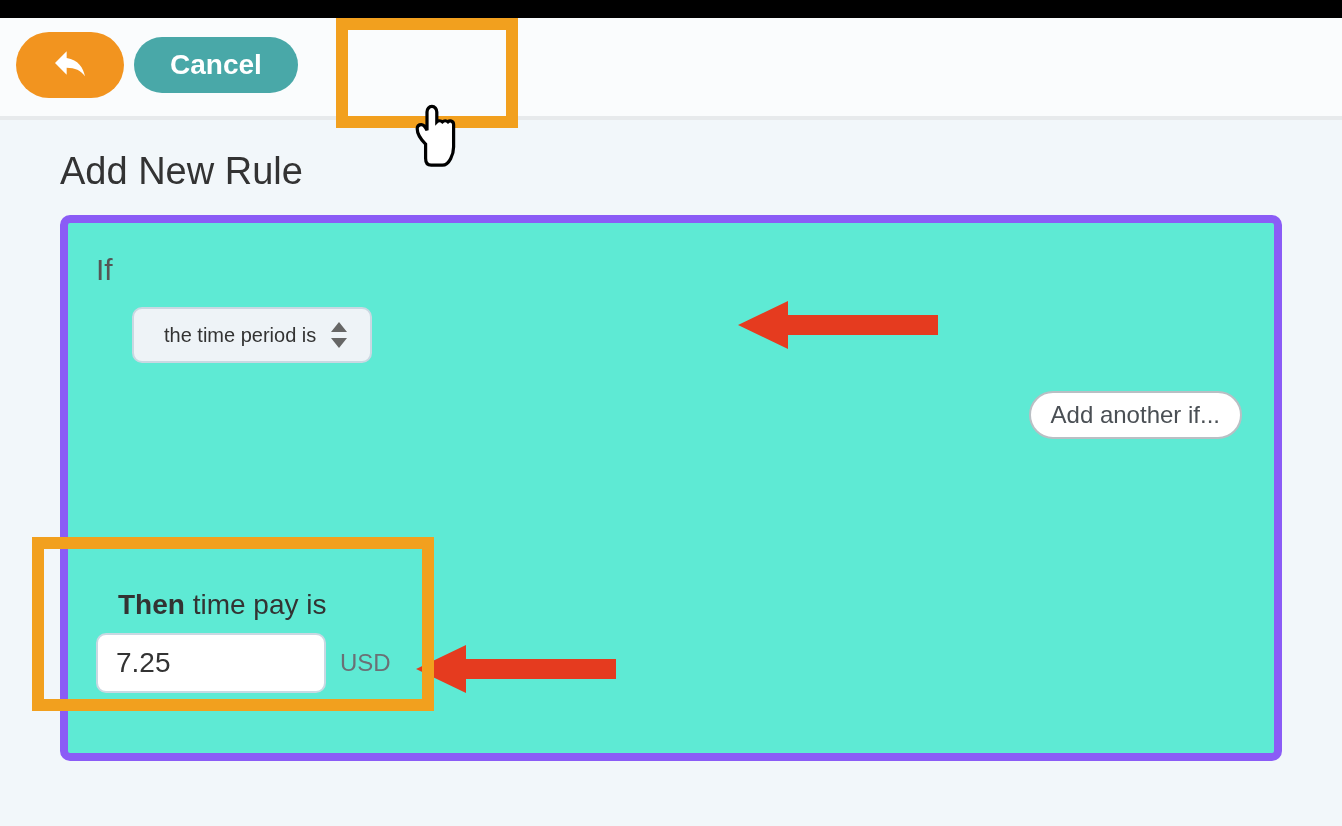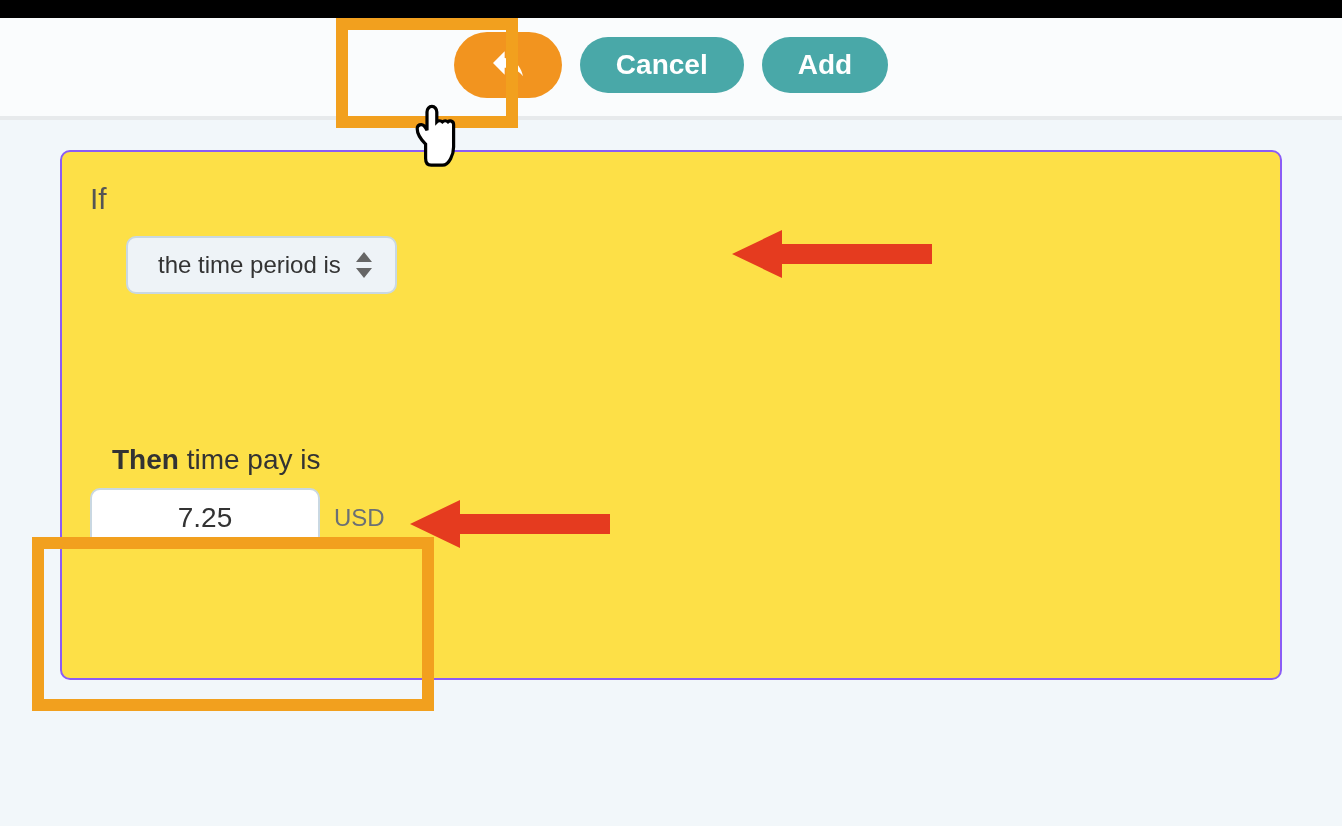"Cancel" .toolbar { gap: 18px -> 10px; justify-content: center -> none }
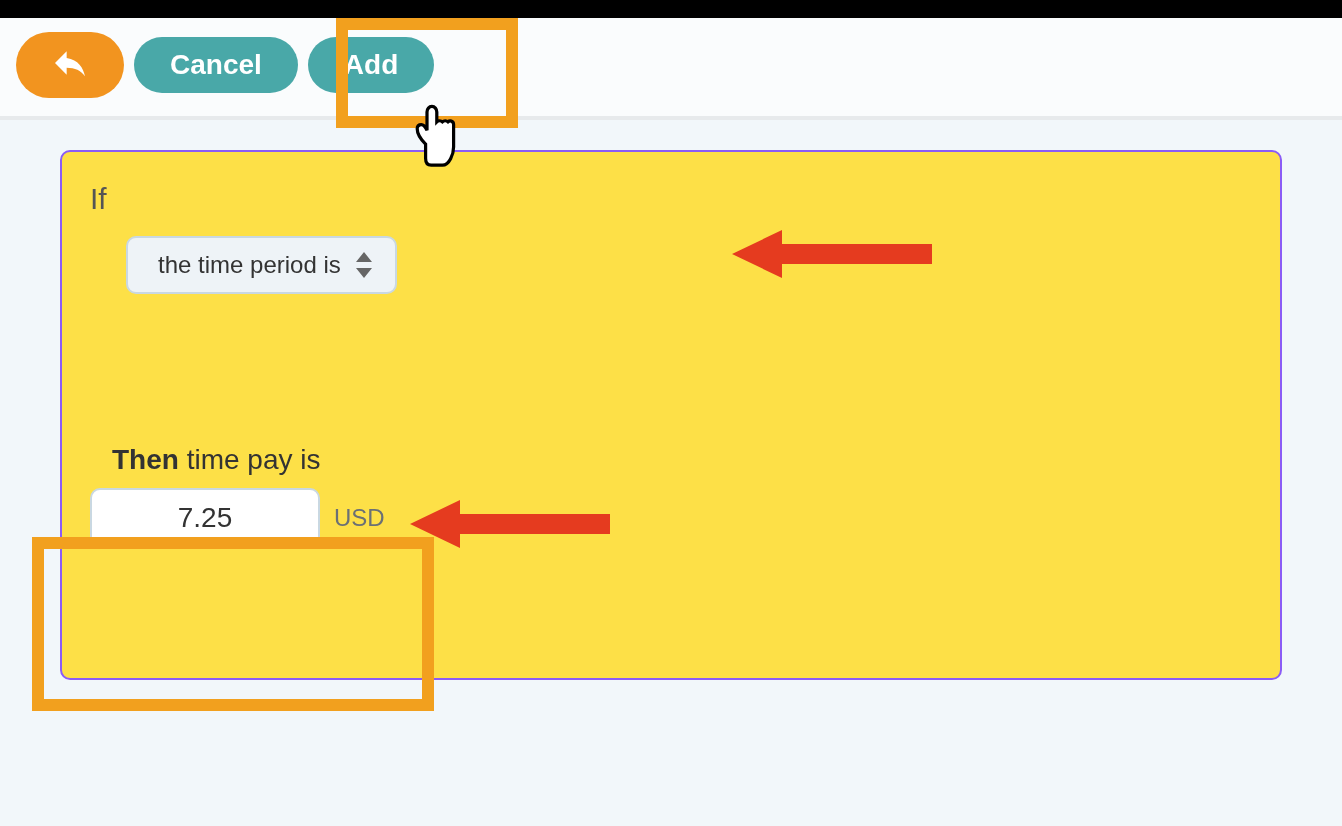"Add" button.btn { html: <button>Add</button> -> none }
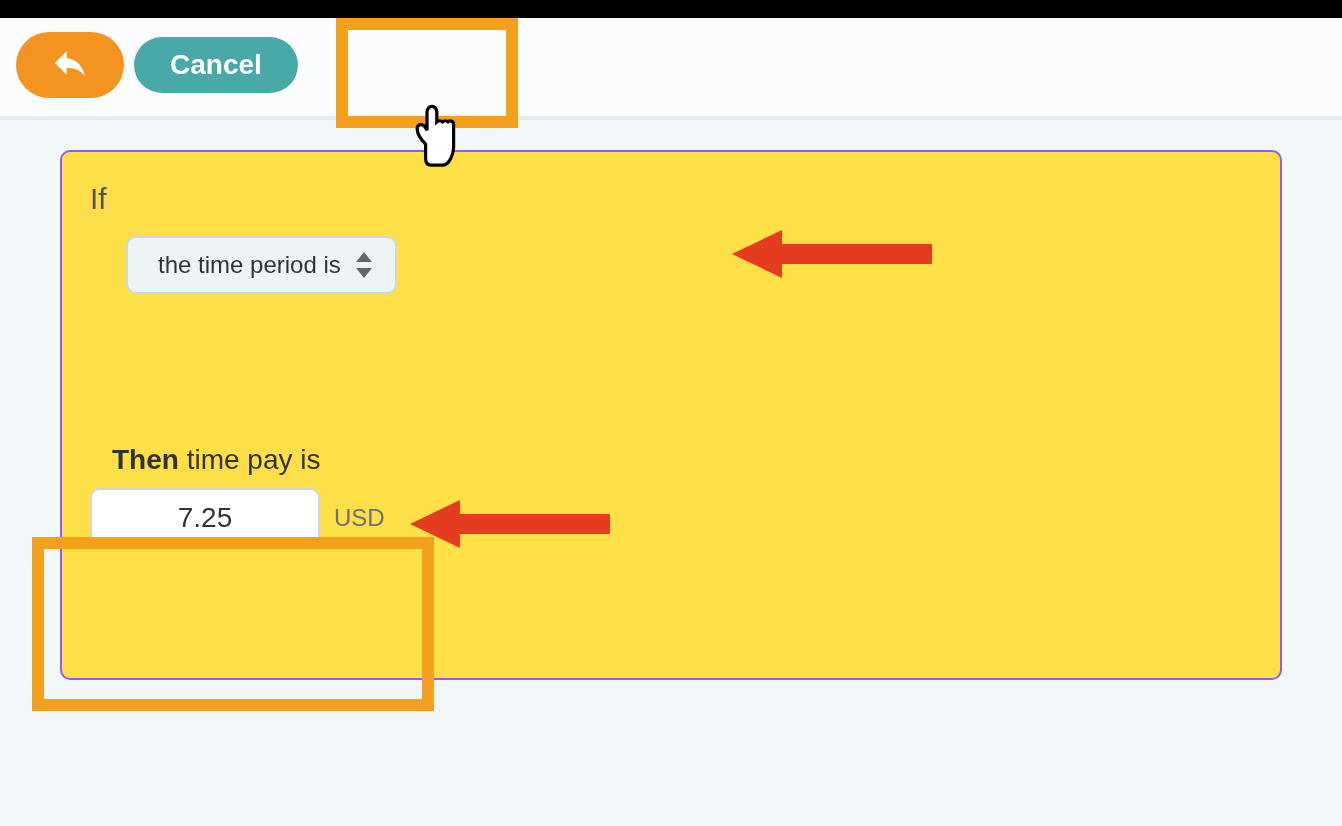"Add New Rule" h1.page-title { html: none -> <h1>Add New Rule</h1> }
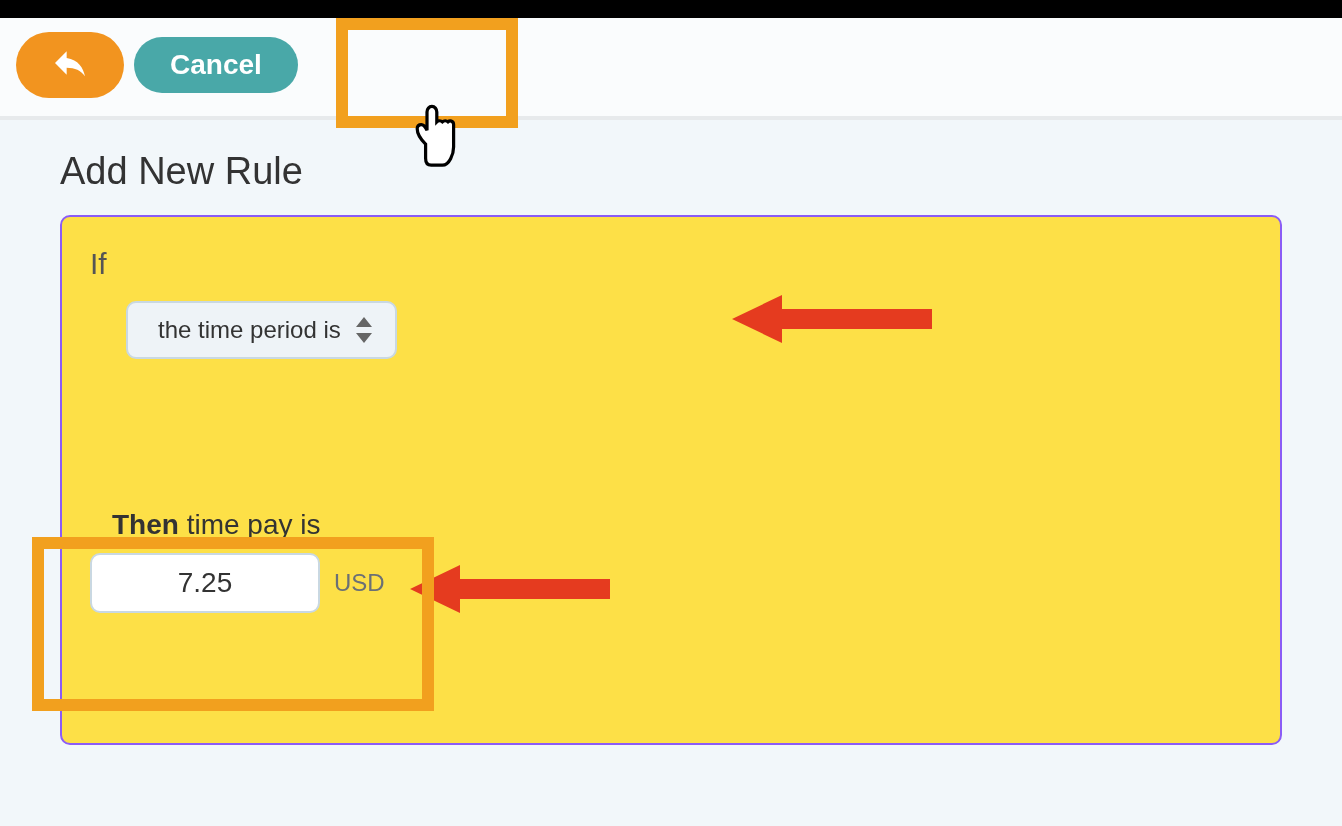"If" .rule-card { background: #fde047 -> #5eead4; border: 2px solid #8b5cf6 -> 8px solid #8b5cf6 }
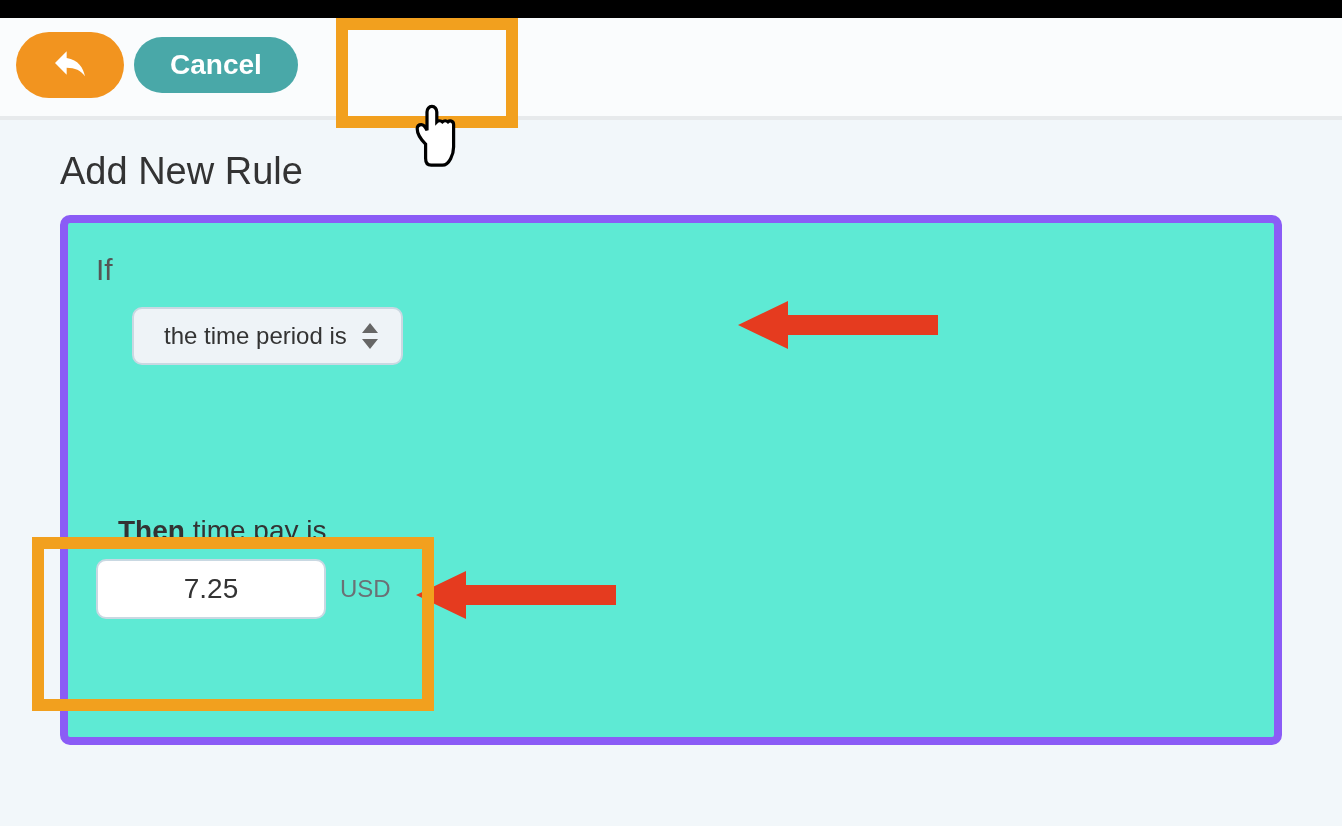"the time period is" .select-pill { font-size: 24px -> 20px }
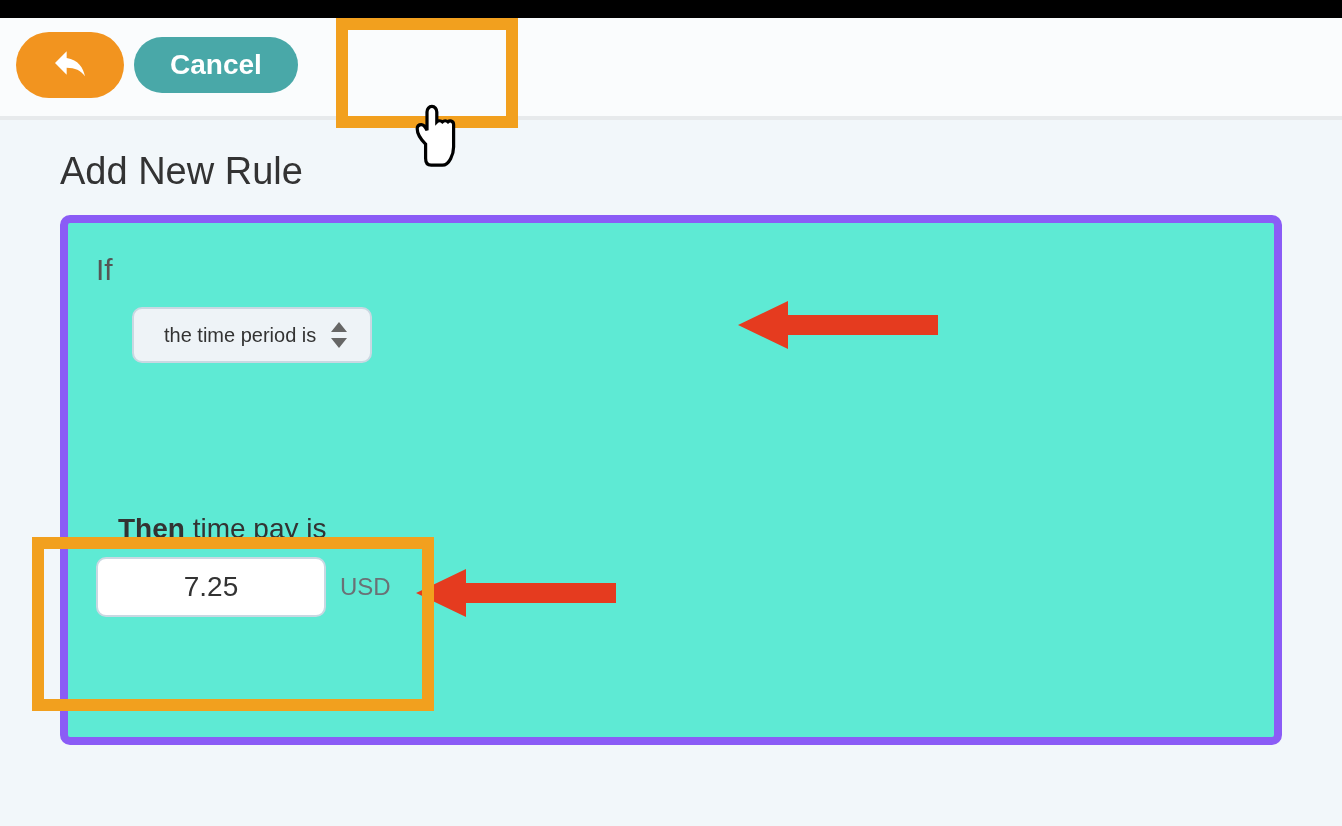"Add another if..." button.add-another { html: none -> <button>Add another if...</button> }
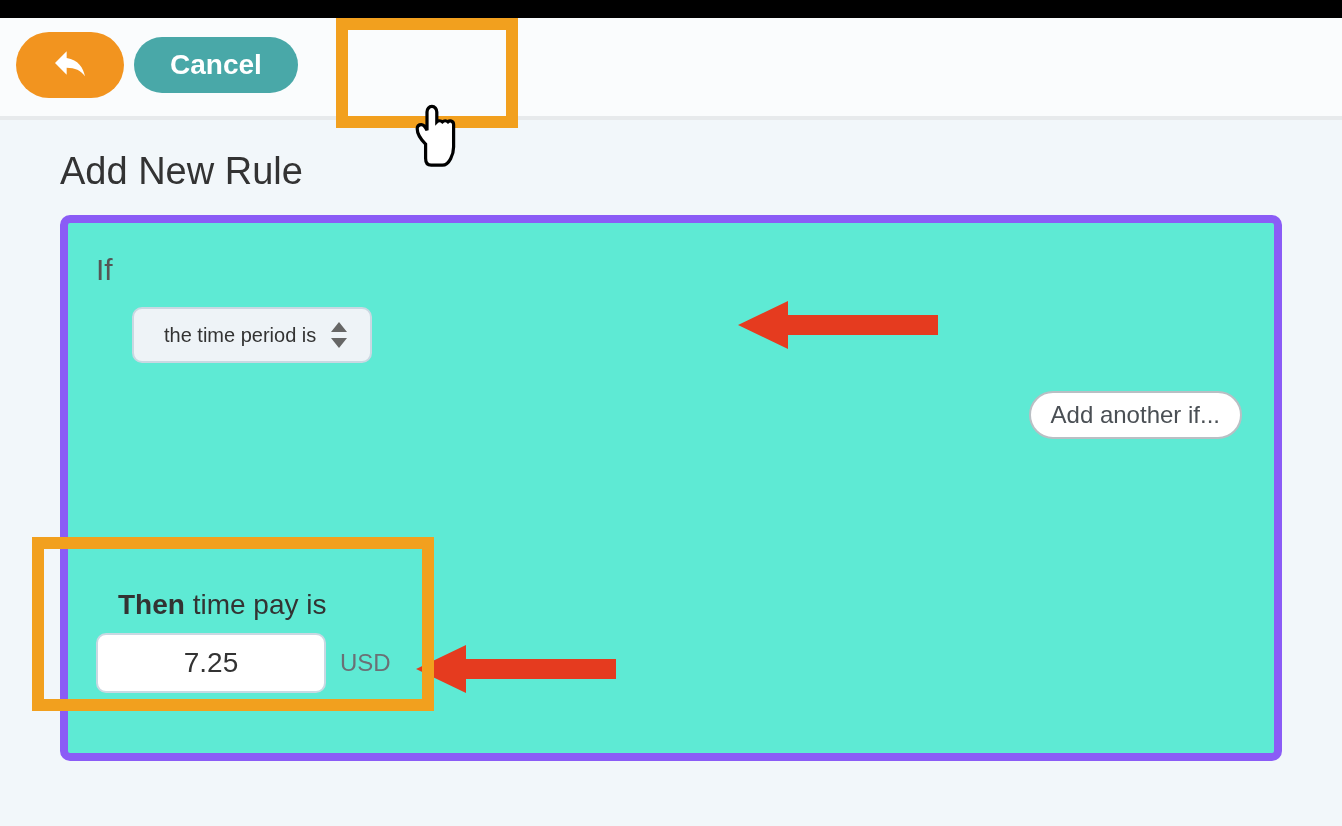"7.25" .pay-input { text-align: center -> left }
